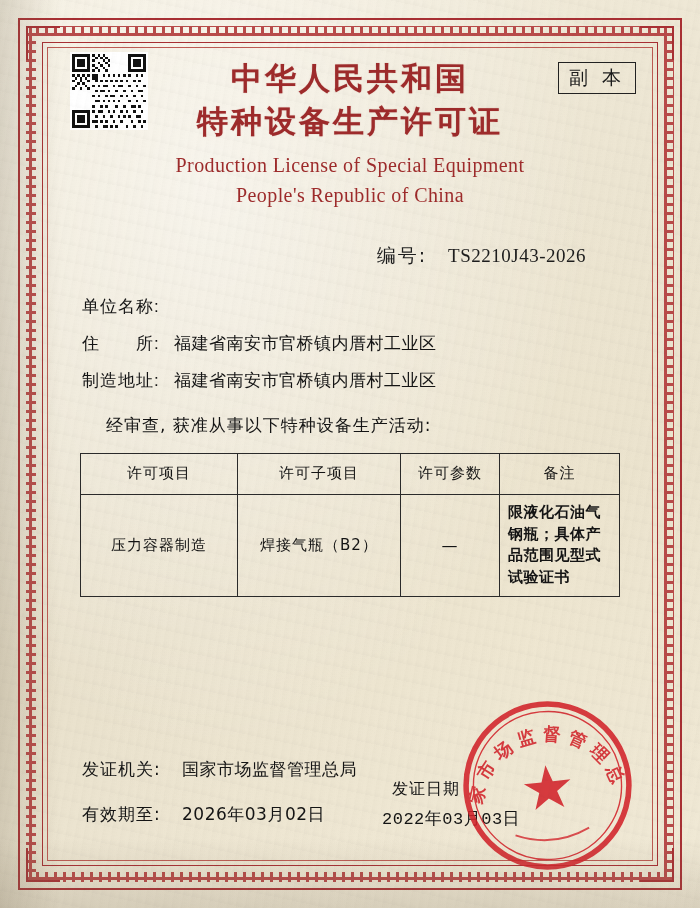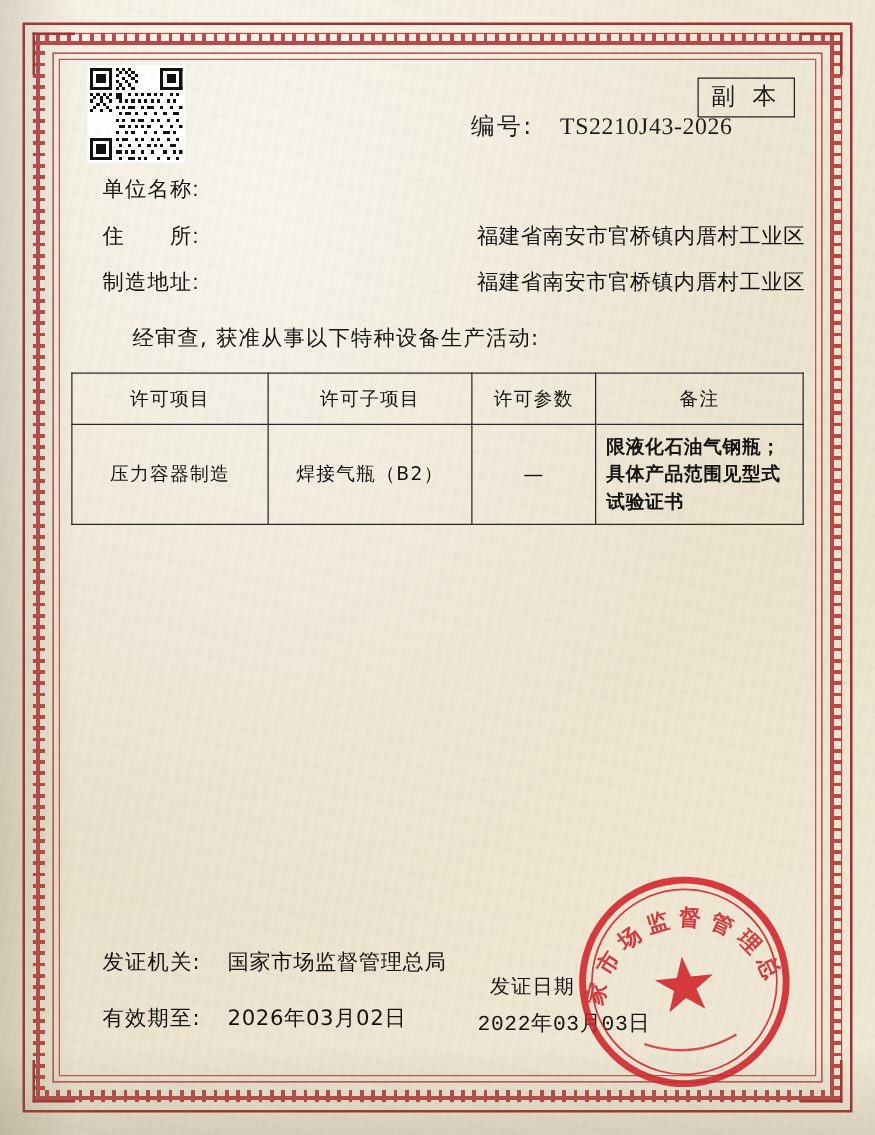"中华人民共和国" div.titles { html: none -> <div> <div>中华人民共和国</div> <div>特种设备生产许可证</div> <div>Production License of Special Equipment</div> <div>People's Republic of China</div> </div> }
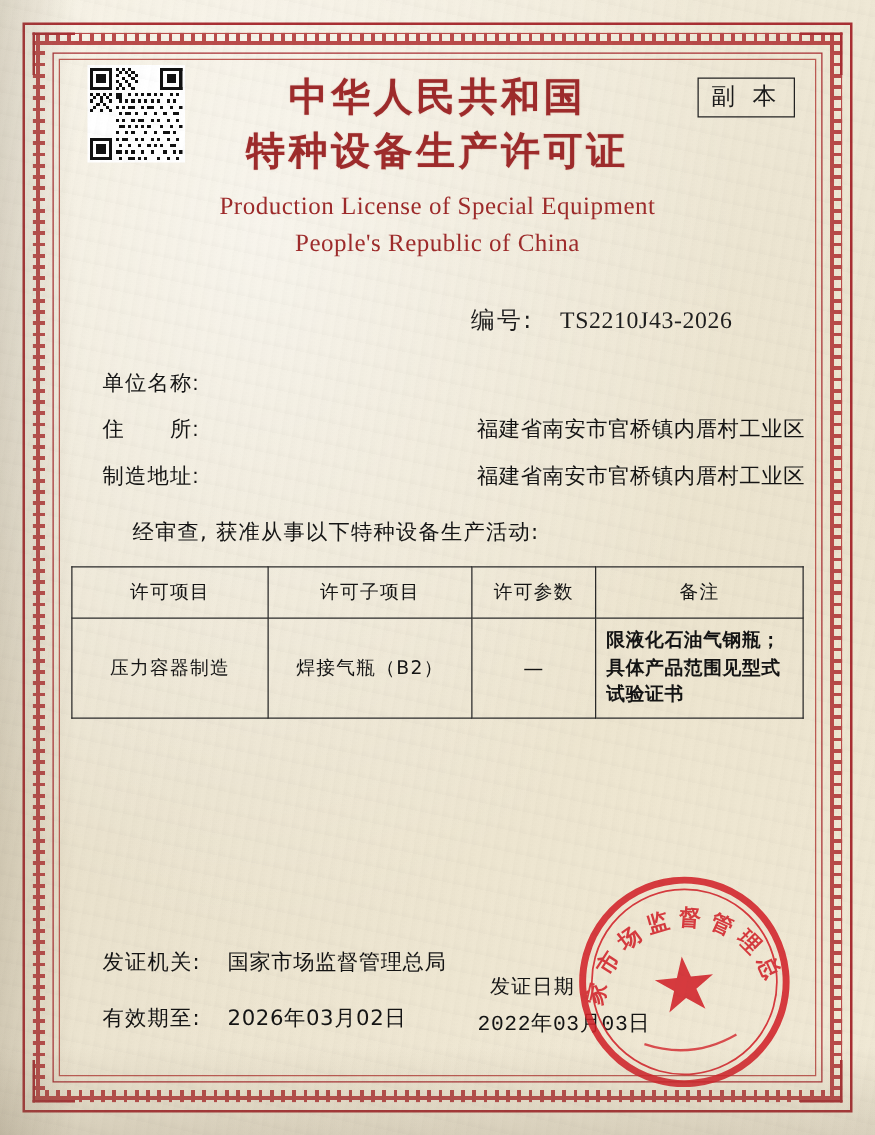"单位名称:" .field-row { justify-content: space-between -> none }
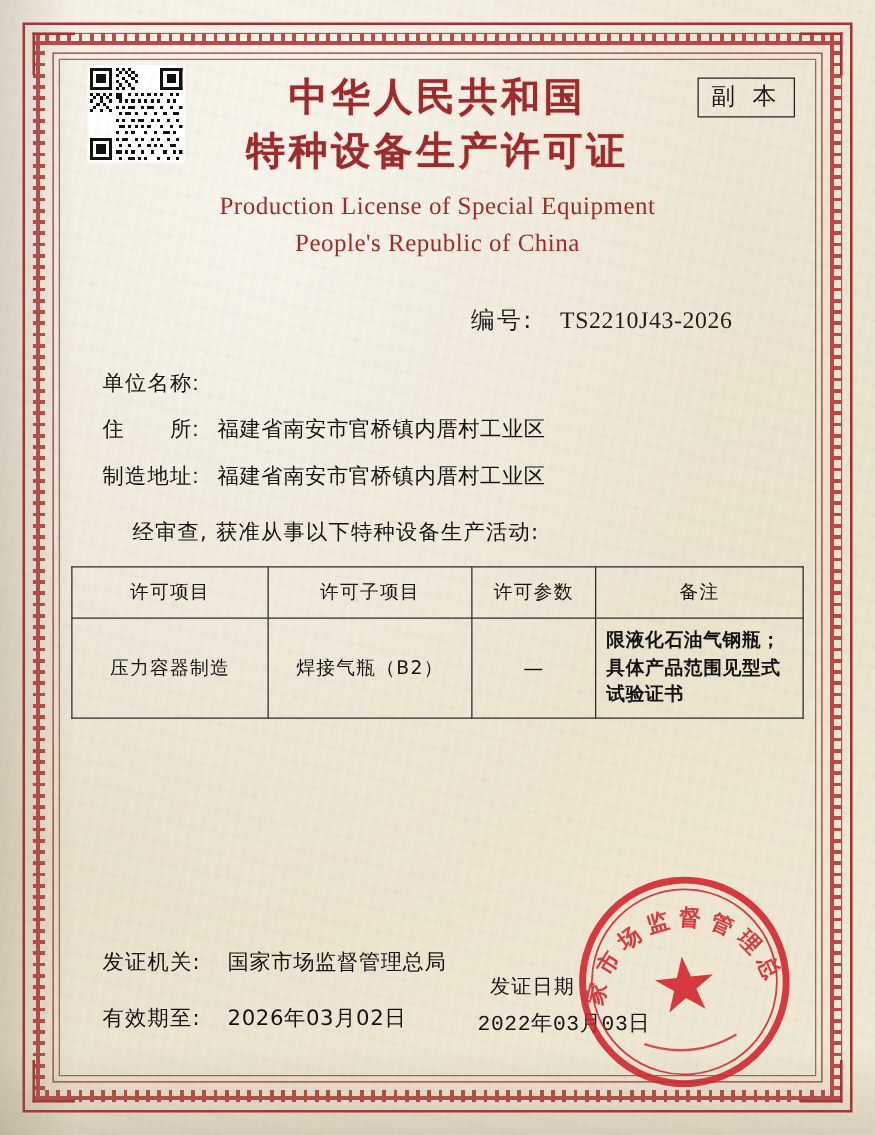"许可项目" table.license { width: 586px -> 540px }
